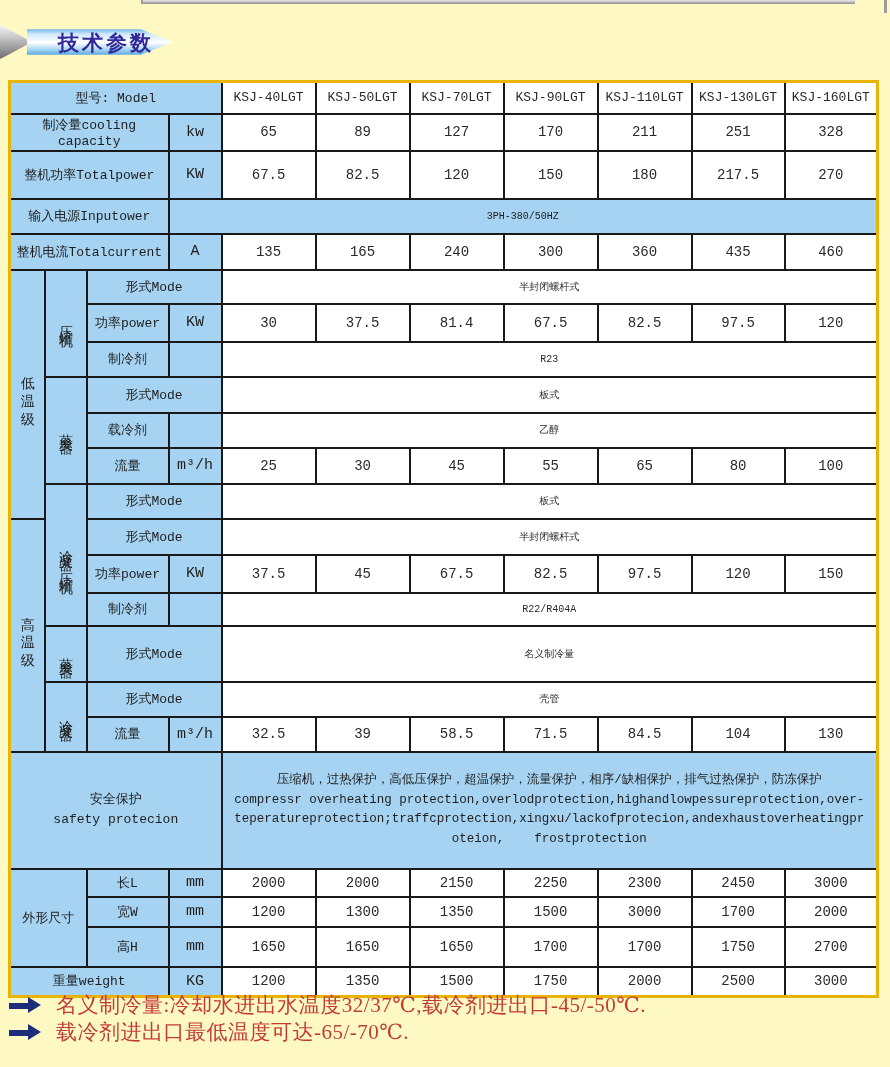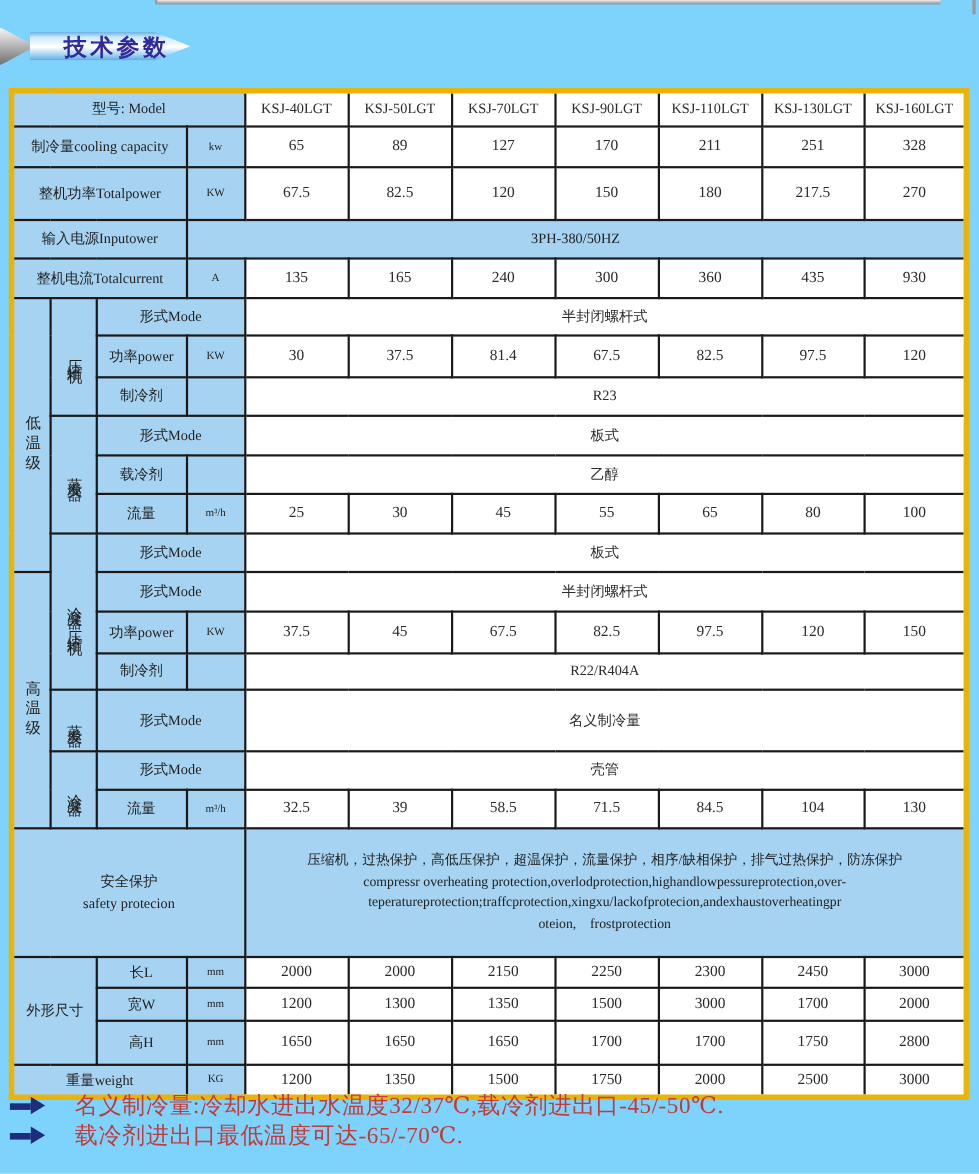"技术参数" .page { background: #7dd3fc -> #fef9c3 }
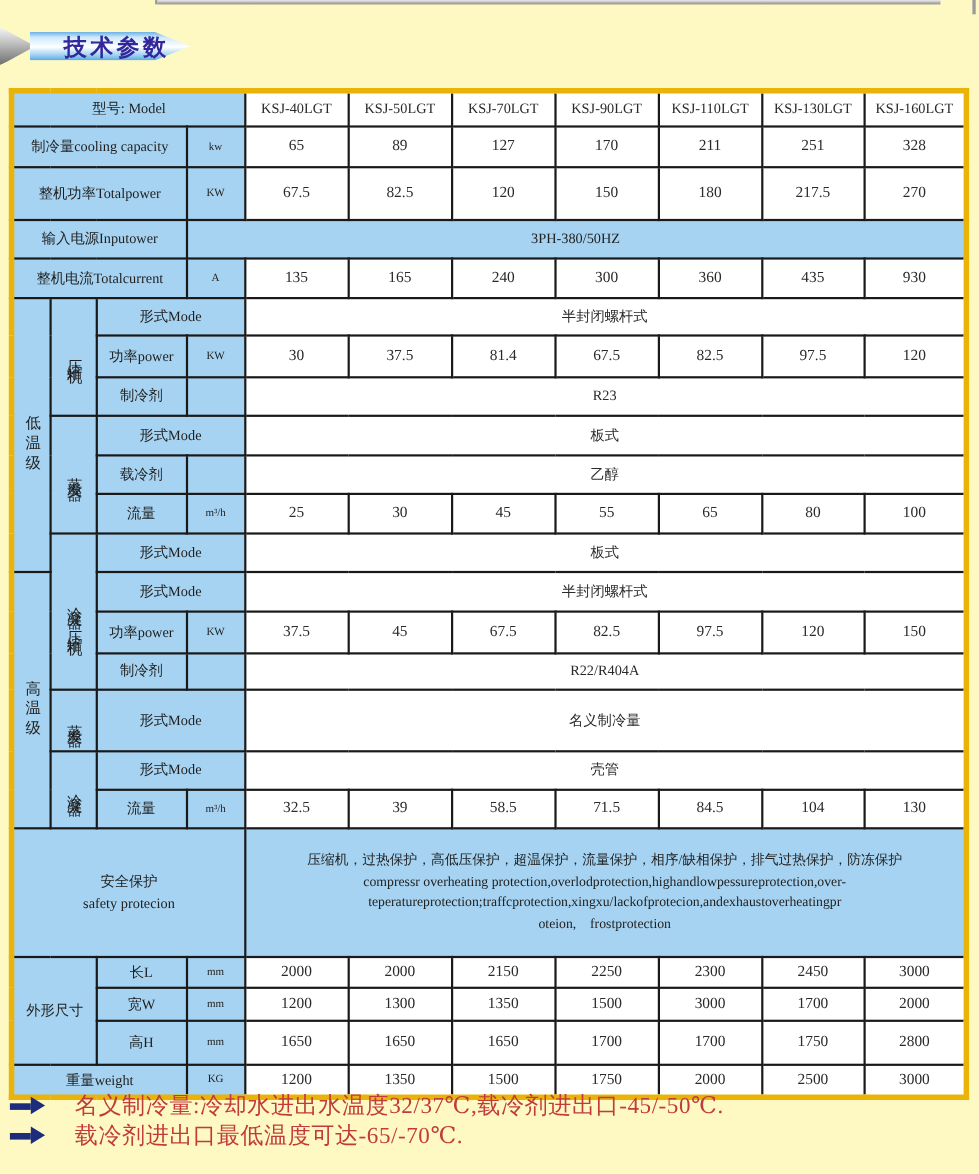"型号: Model" .spec { border: 5px solid #eab308 -> 3px solid #eab308; font-family: Liberation Serif, serif -> Liberation Mono, monospace }
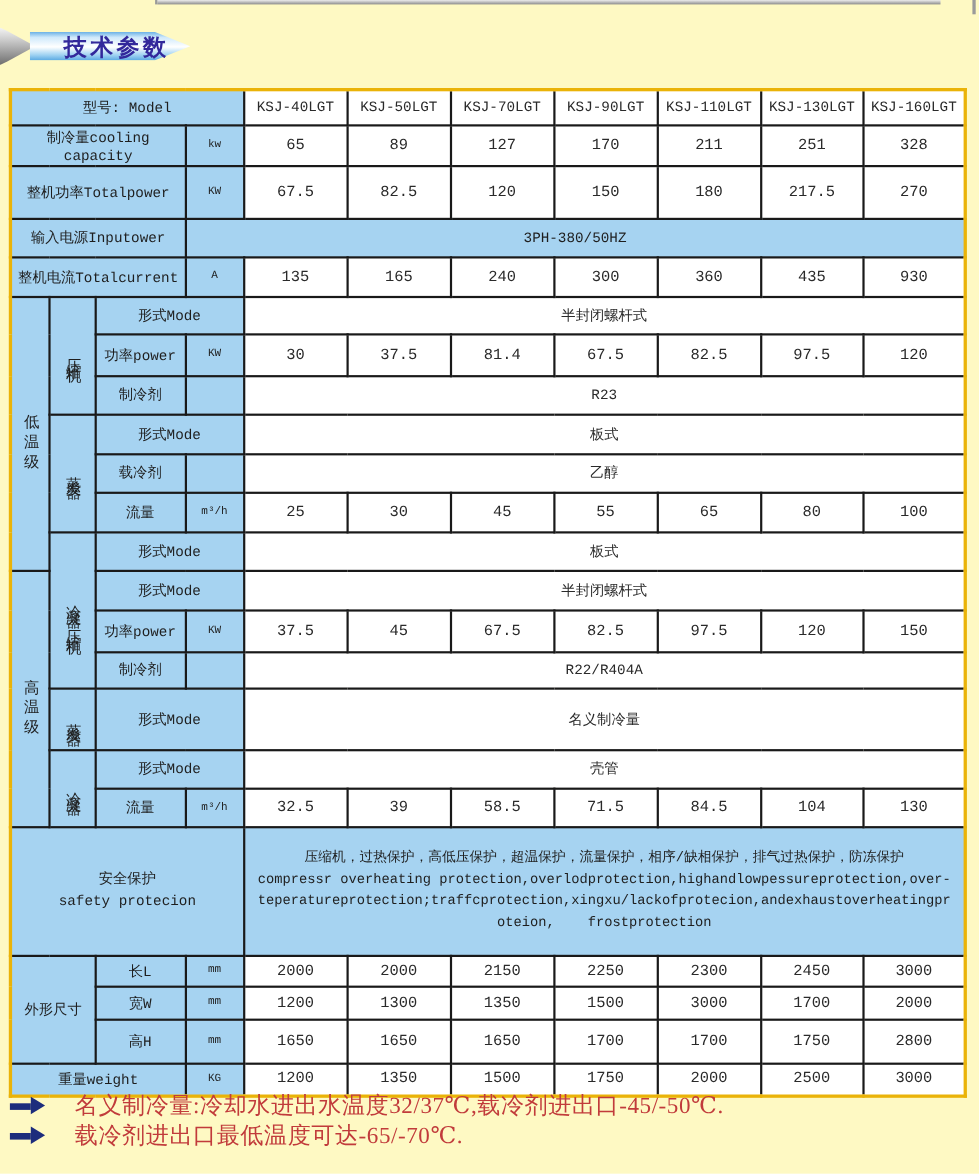"kw" .unit { font-size: 10px -> 15px }
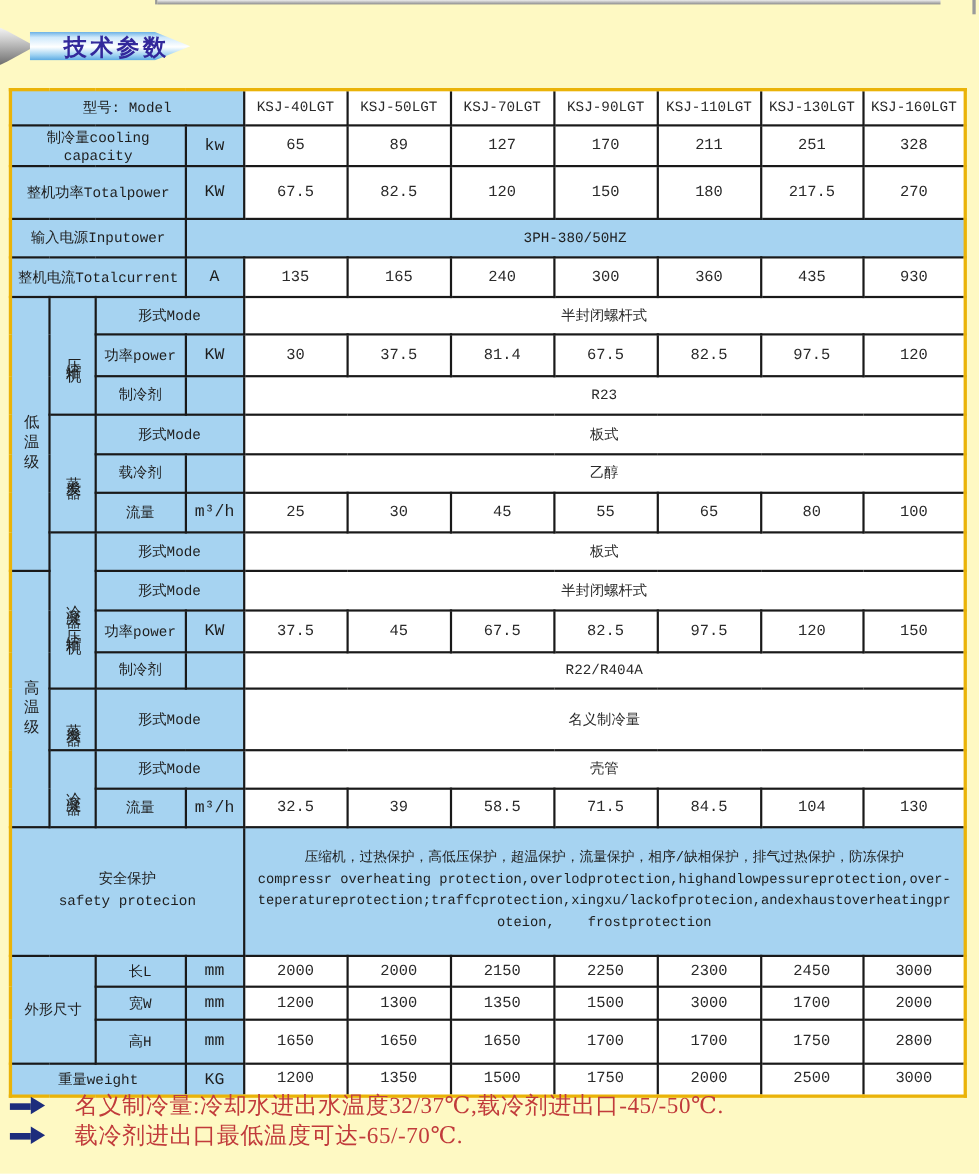"3PH-380/50HZ" .spanv { font-size: 13px -> 10px }
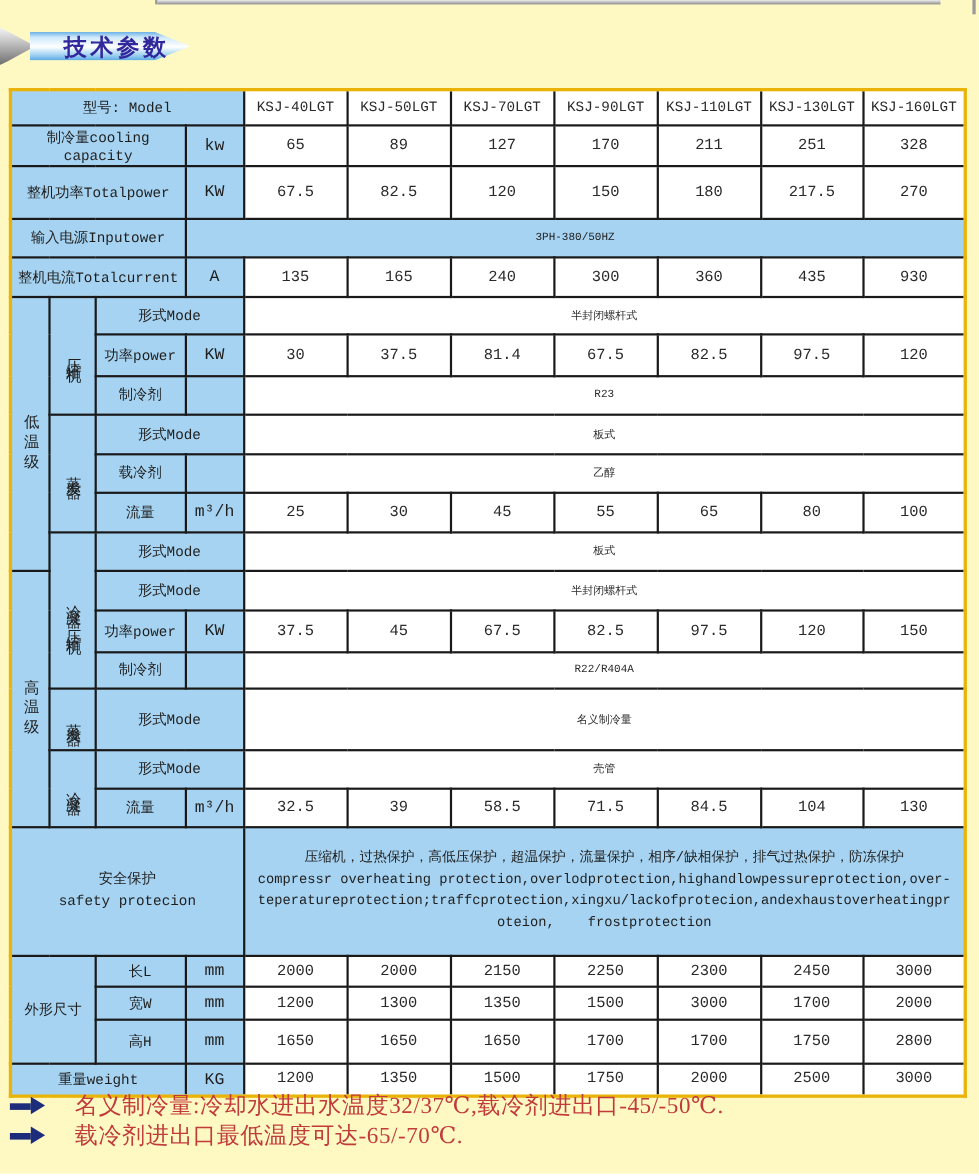"930" td.val { text: 930 -> 460 }
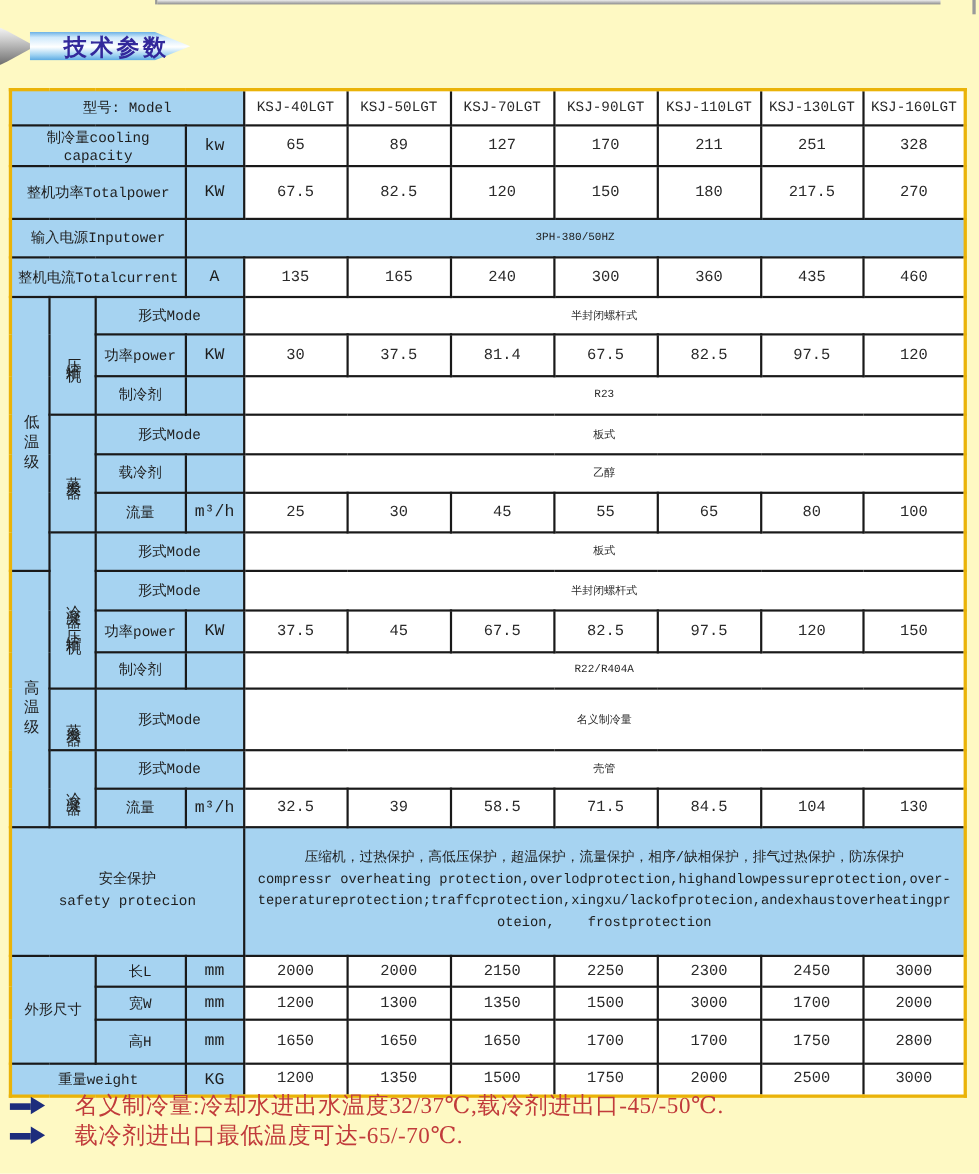"2800" td.val { text: 2800 -> 2700 }
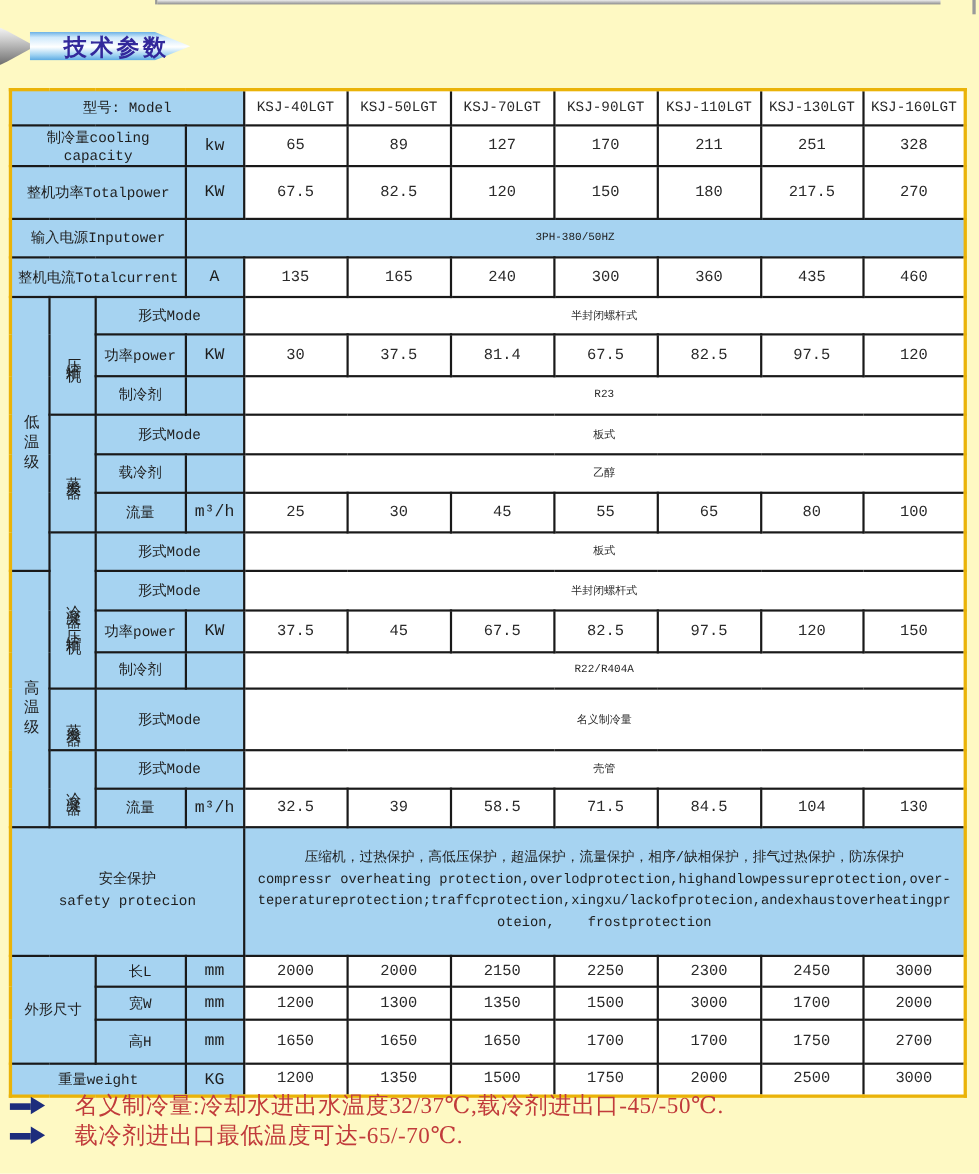"名义制冷量:冷却水进出水温度32/37℃,载冷剂进出口-45/-50℃." .note { gap: 26px -> 14px }
